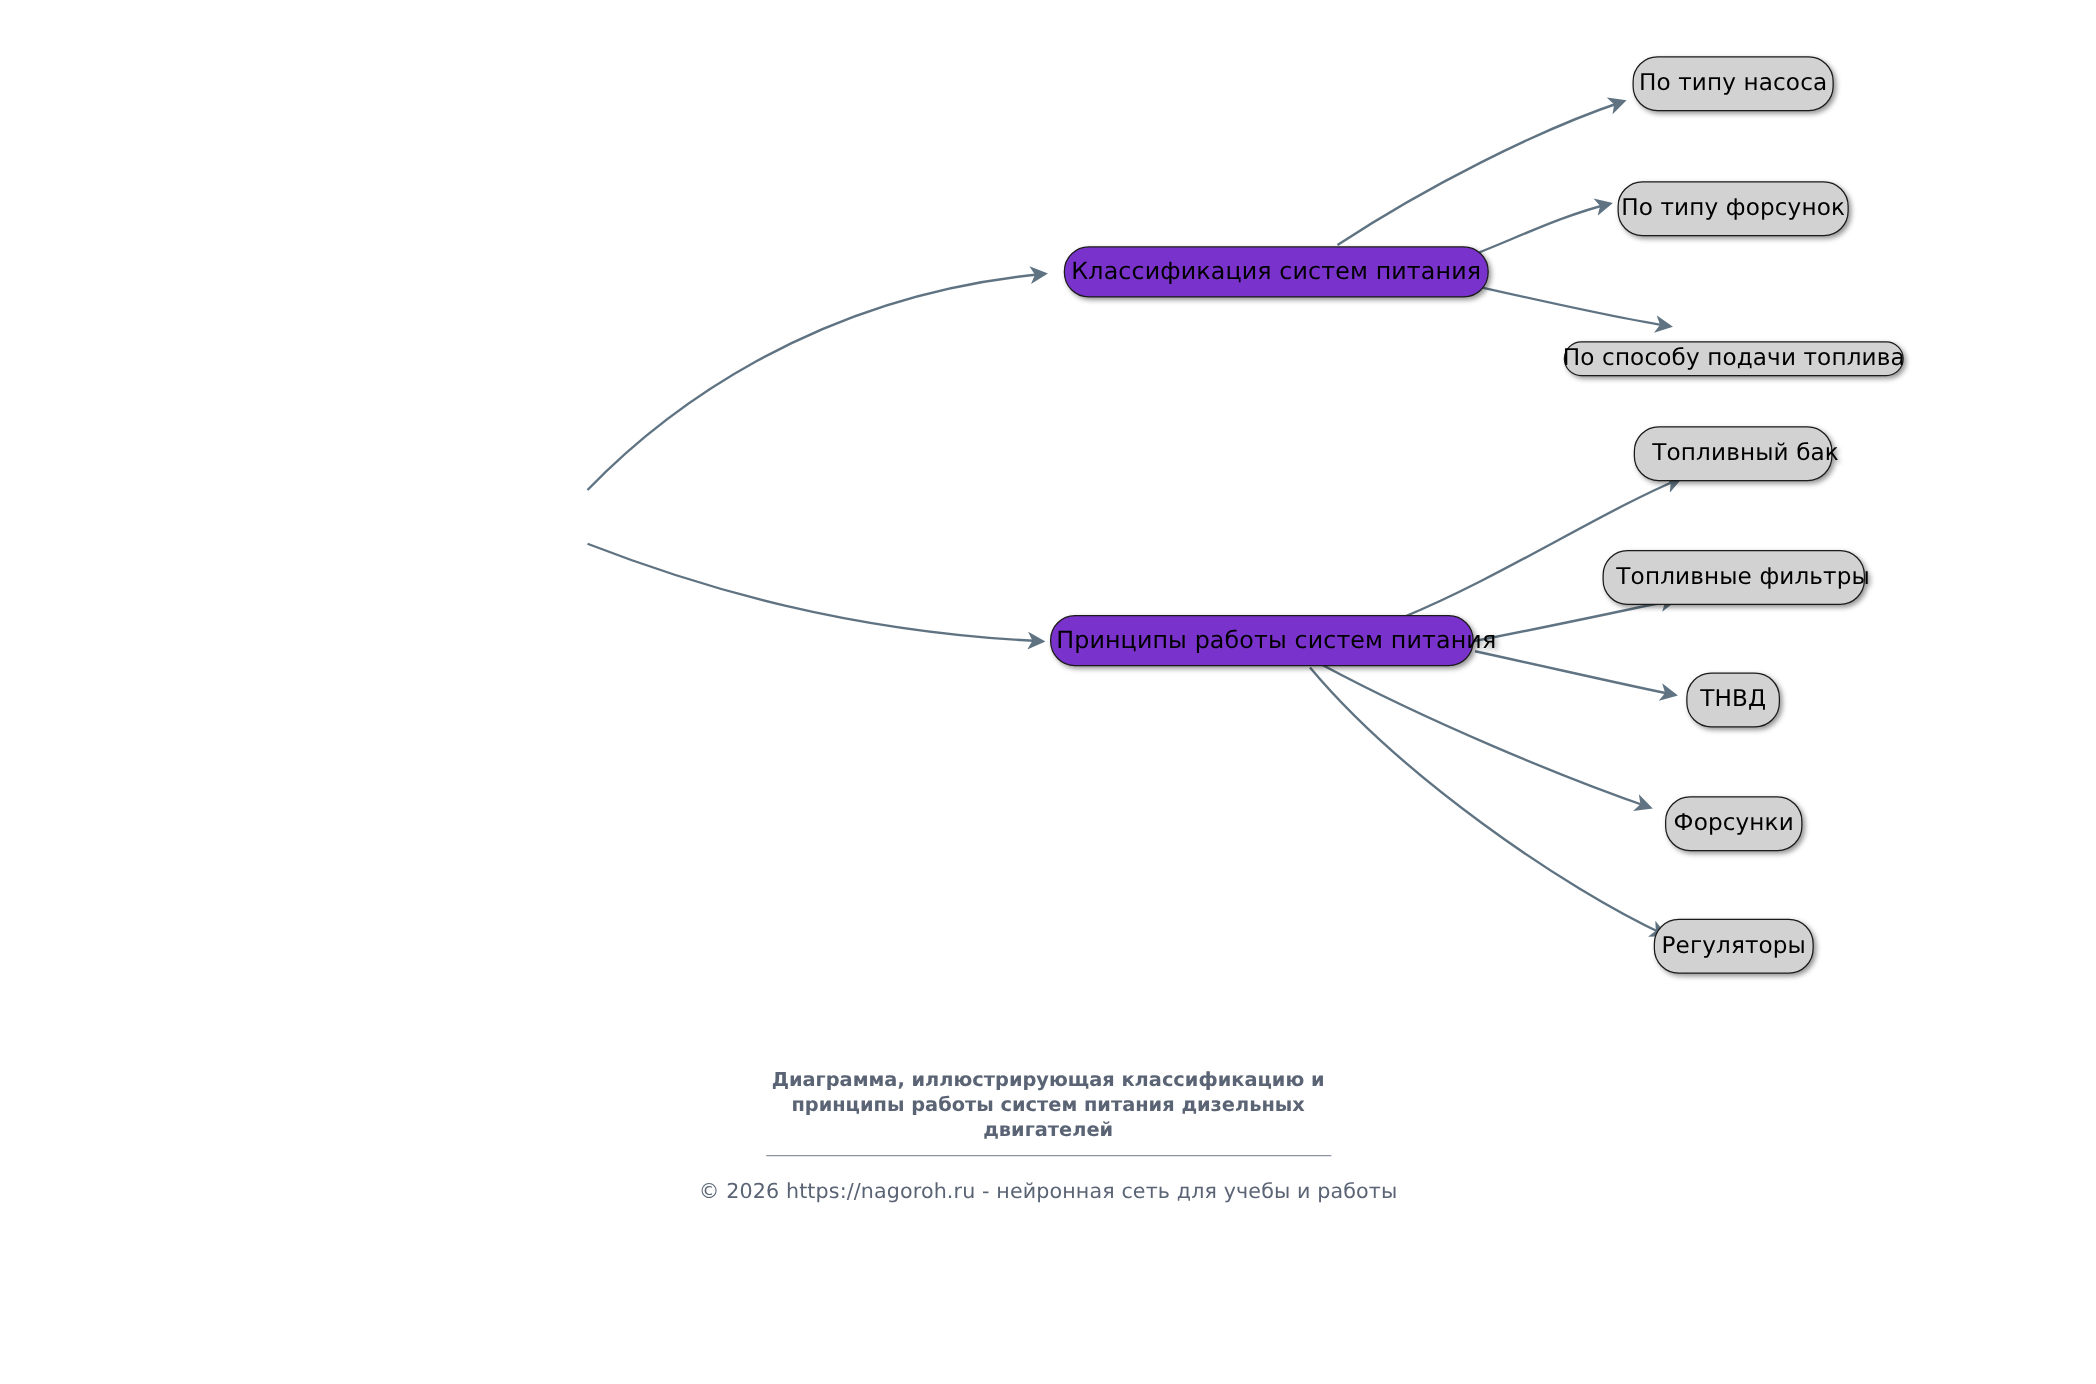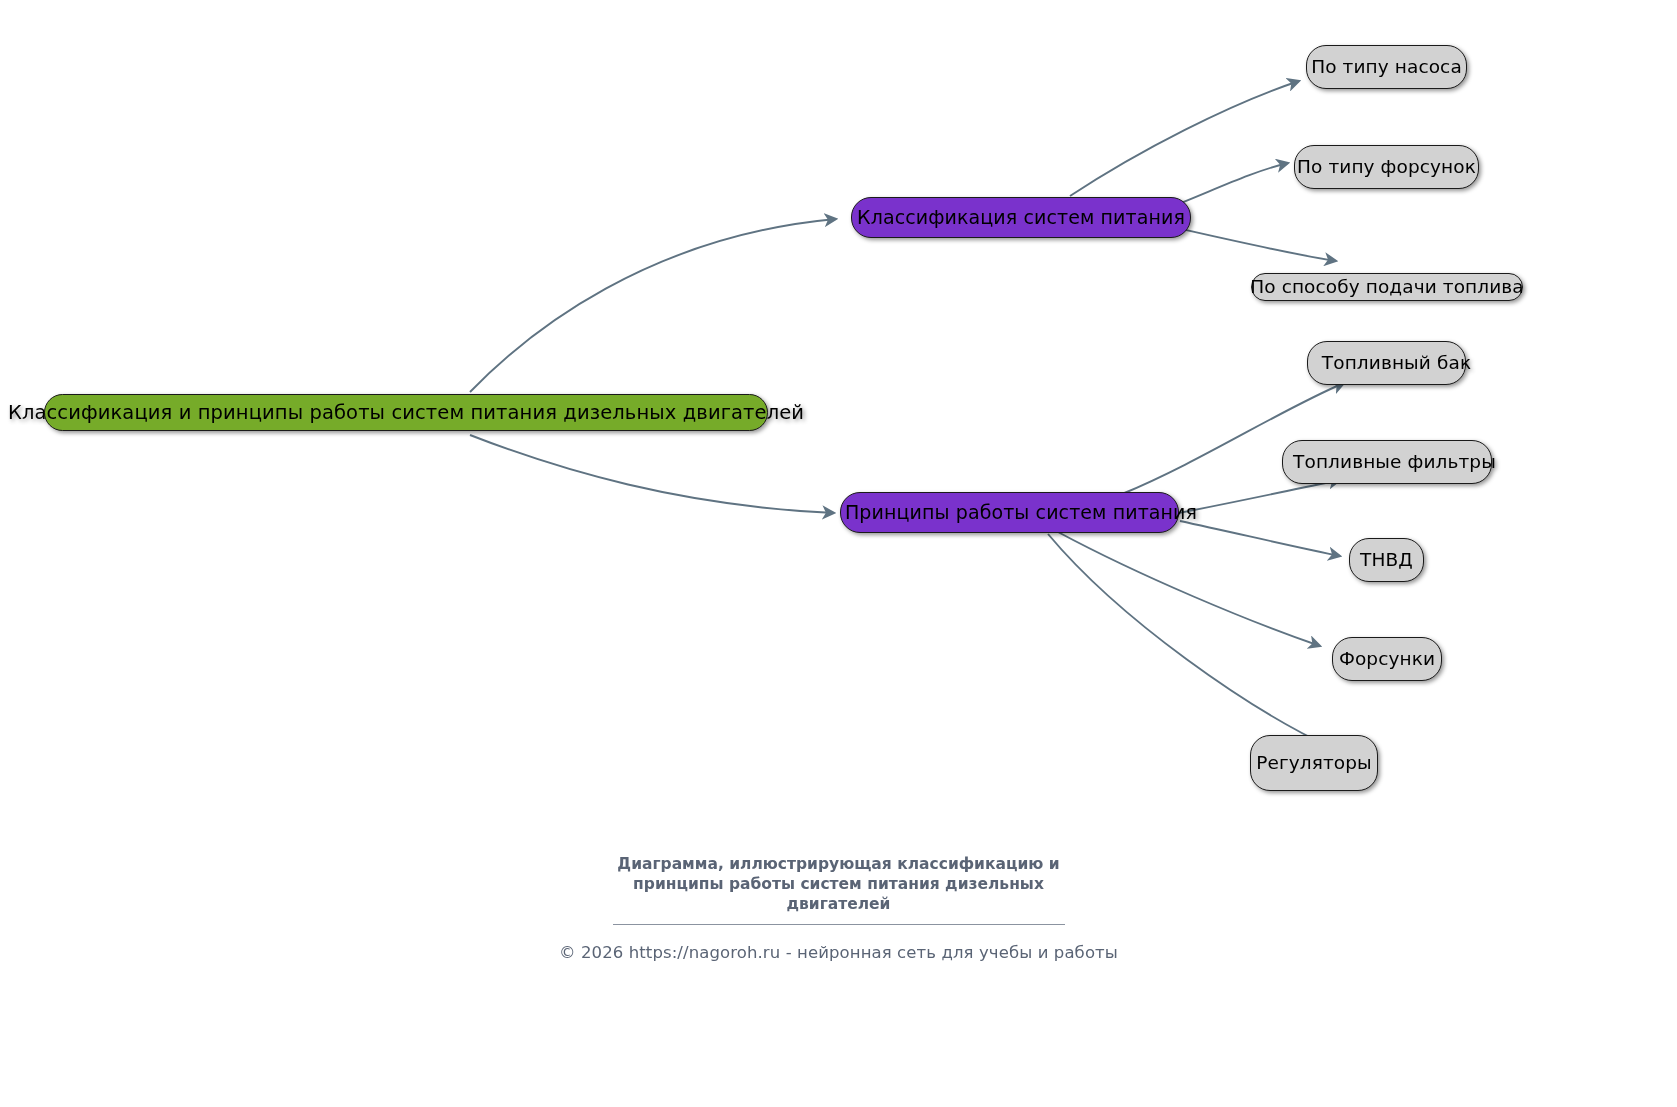"Классификация и принципы работы систем" div.node { html: <div> <span>Классификация и принципы работы систем питания дизельных двигателей</span> </div> -> none }
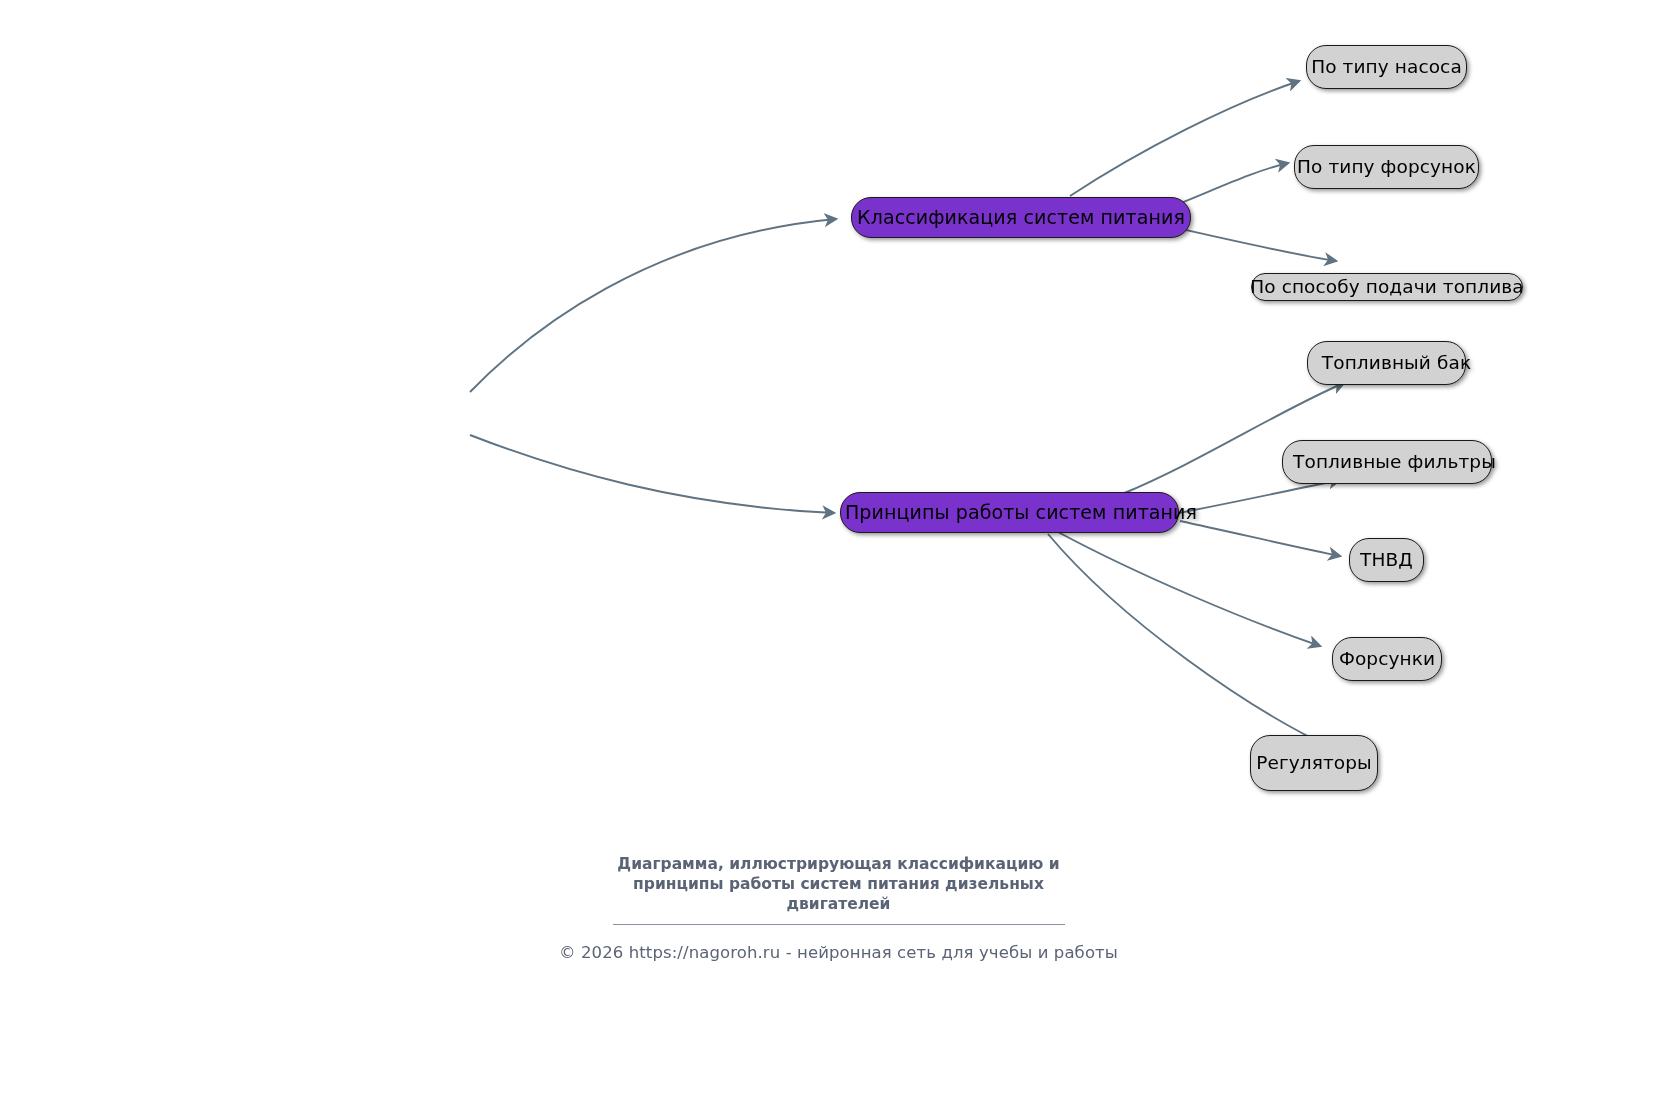"Регуляторы" div.node { height: 56px -> 44px; left: 1250px -> 1323px }
